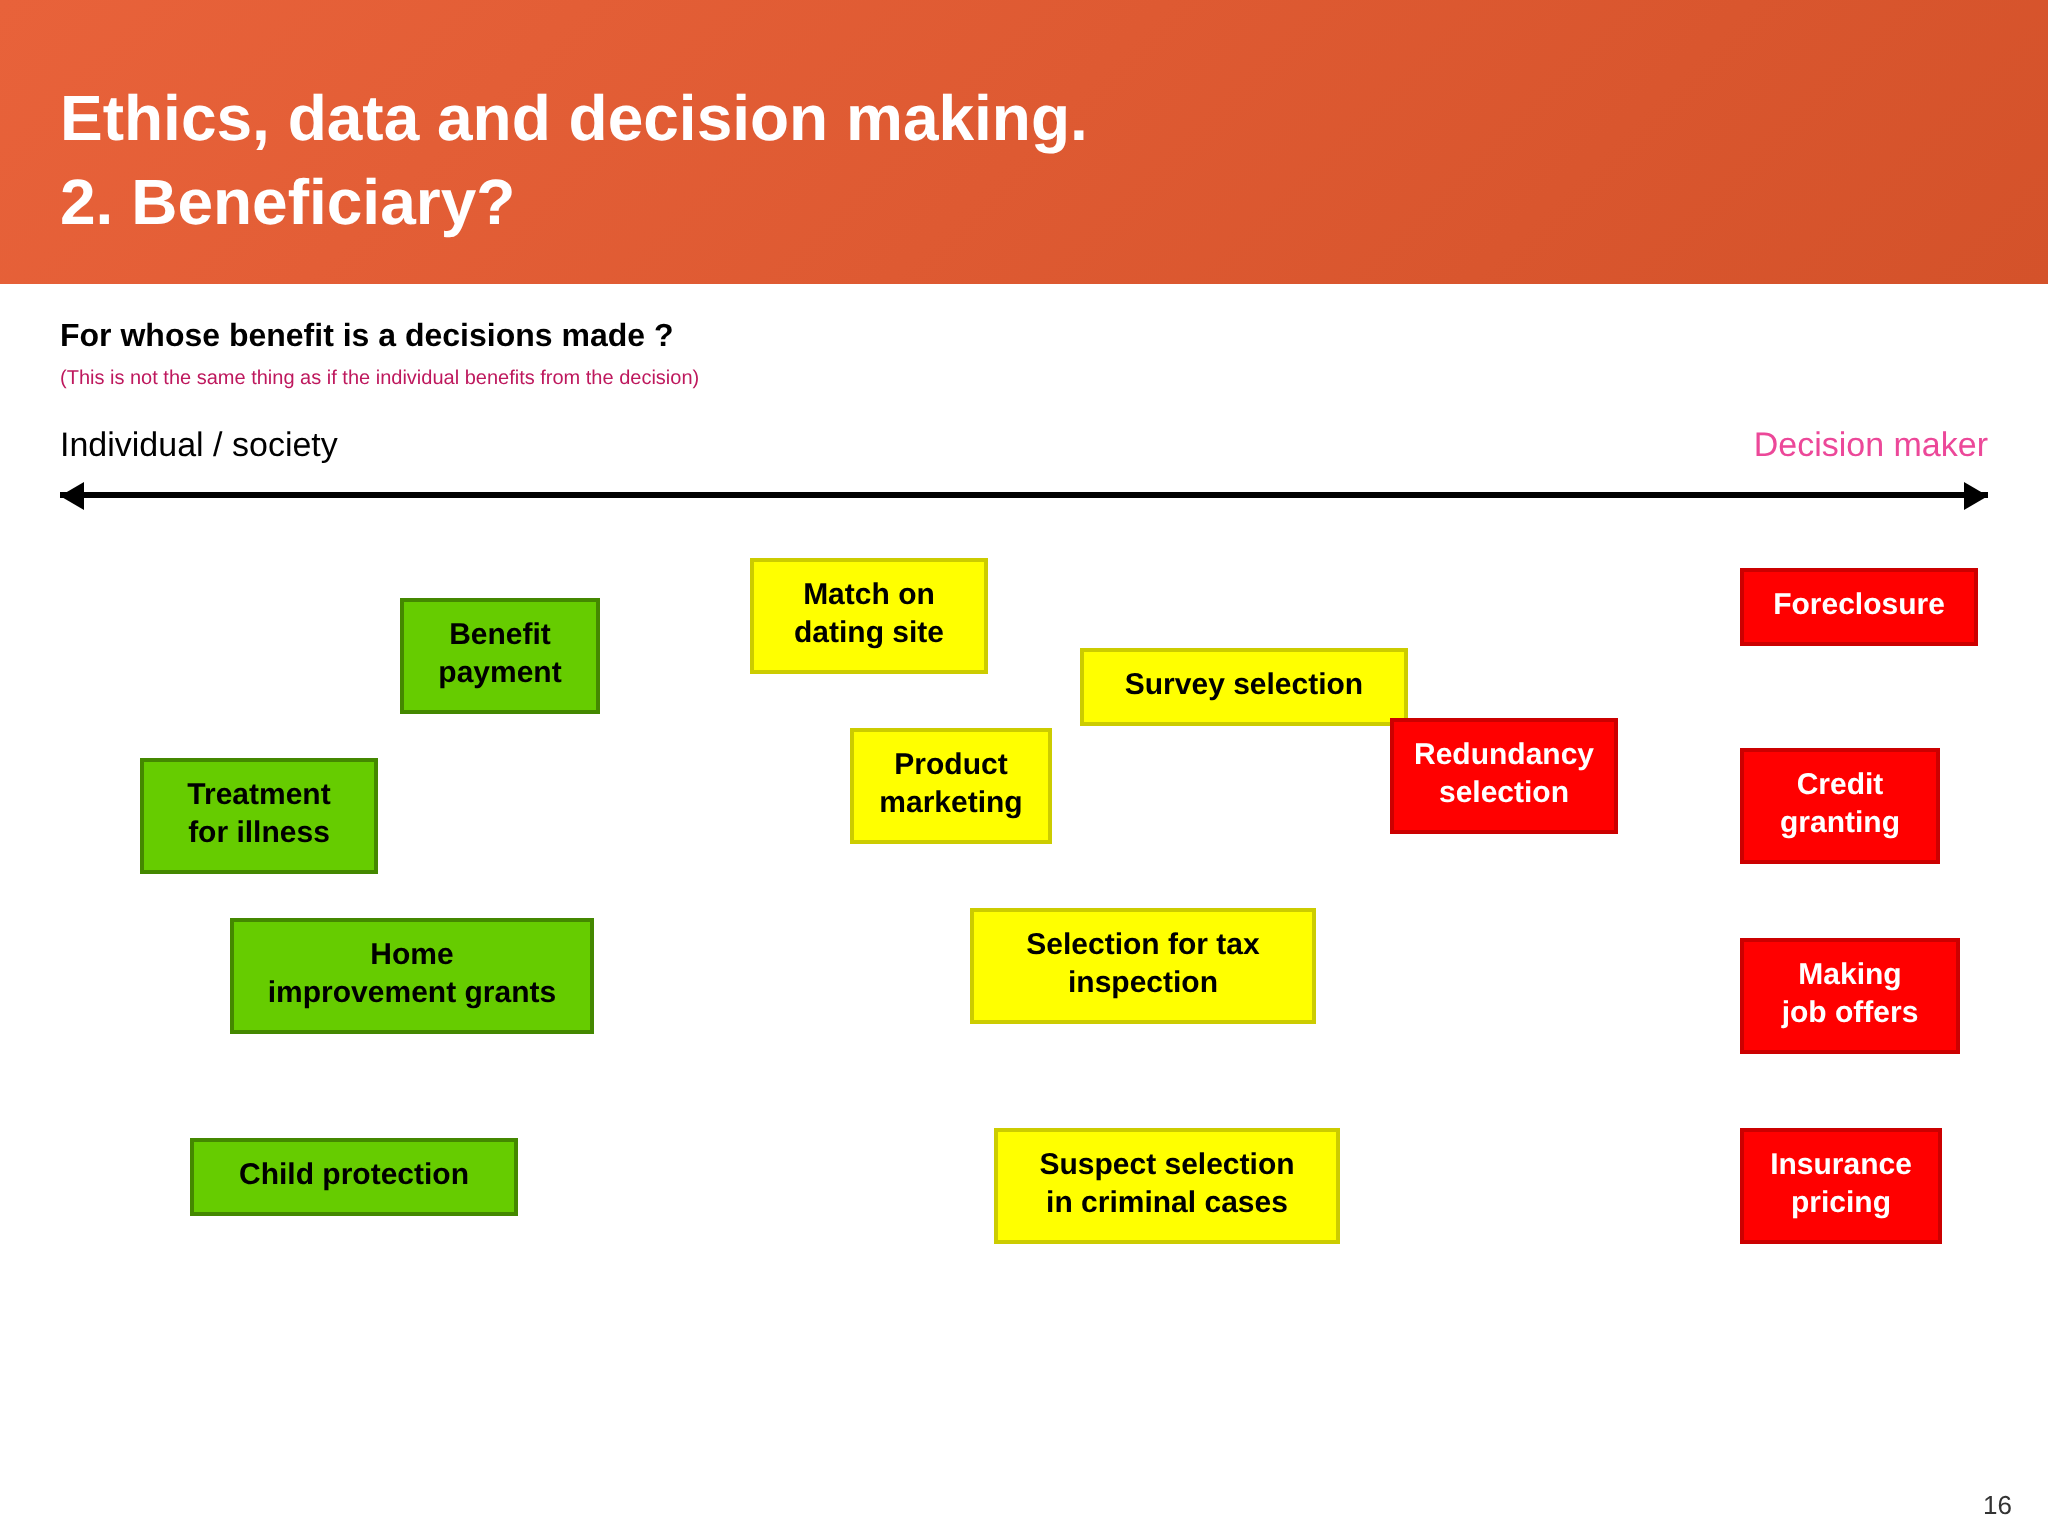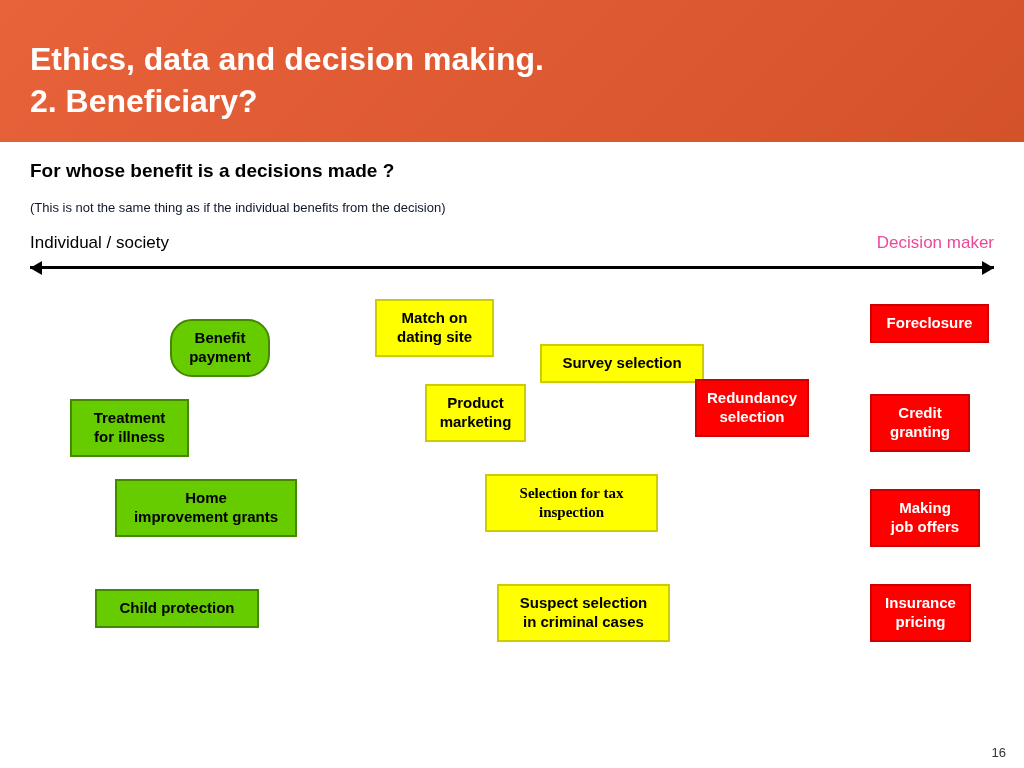"For whose benefit is a" .question-text { font-size: 19px -> 16px }
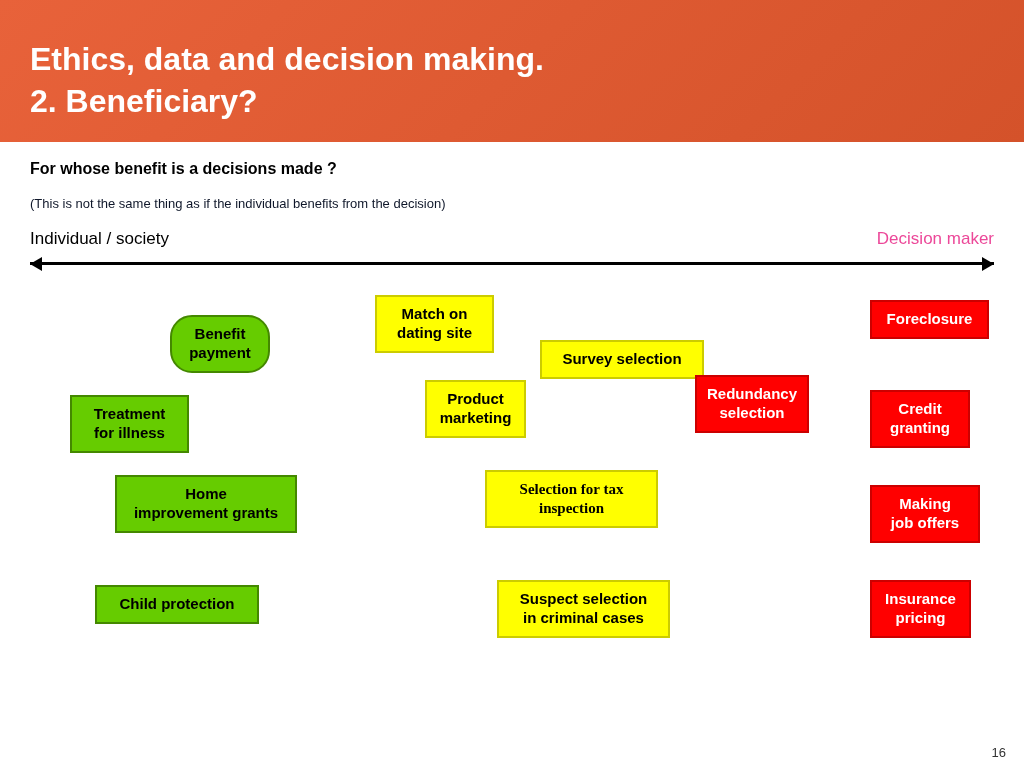"(This is not the same" .question-sub { color: #0f172a -> #be185d; font-size: 13px -> 10px; margin-top: 18px -> 6px }
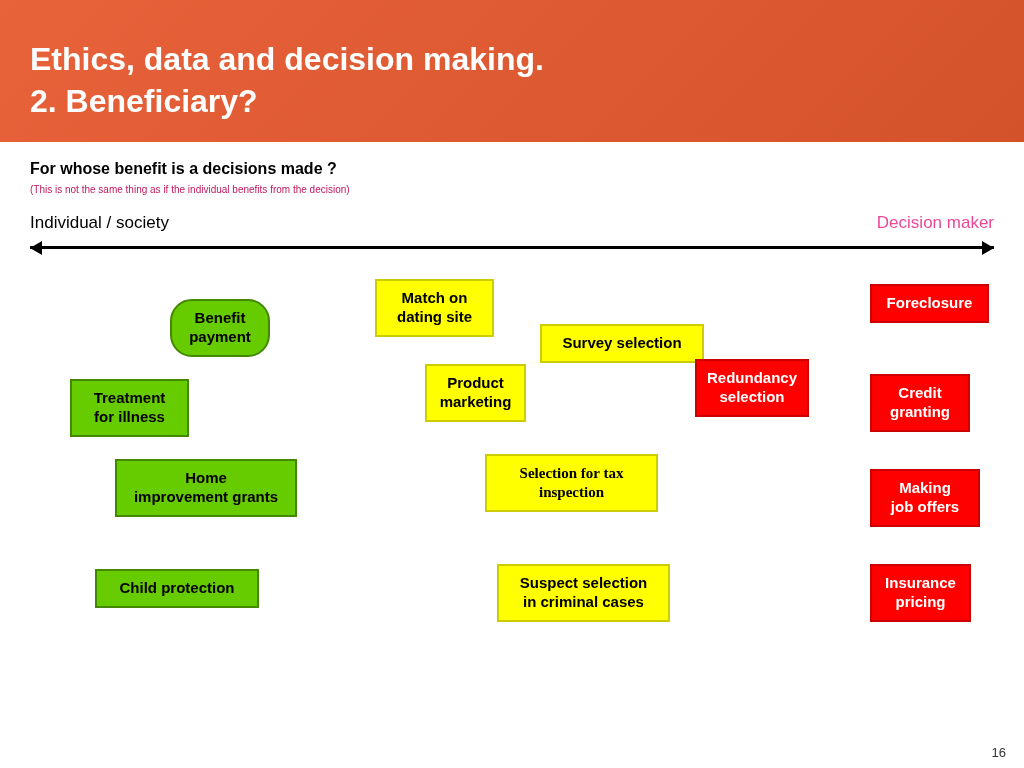"Benefit" div.box { border-radius: 22px -> none; left: 140px -> 170px }
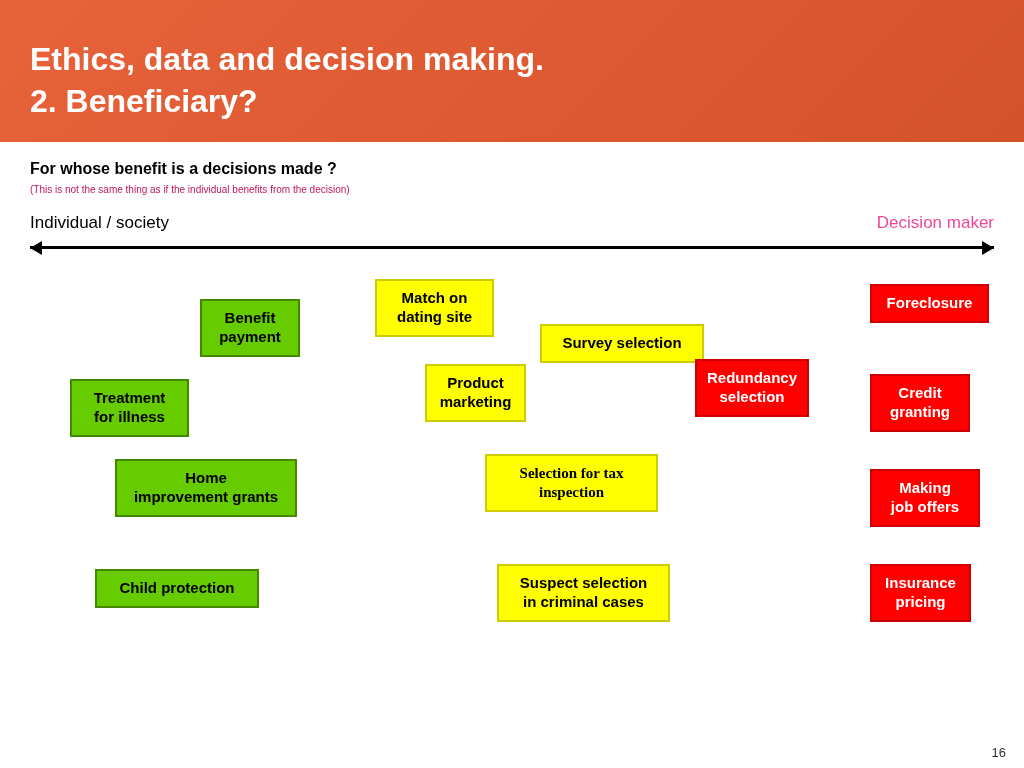"Selection for tax" div.box { font-family: Liberation Serif, serif -> none }
